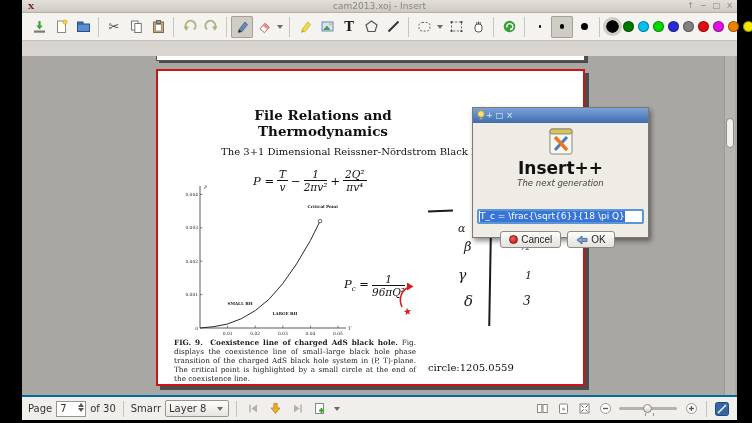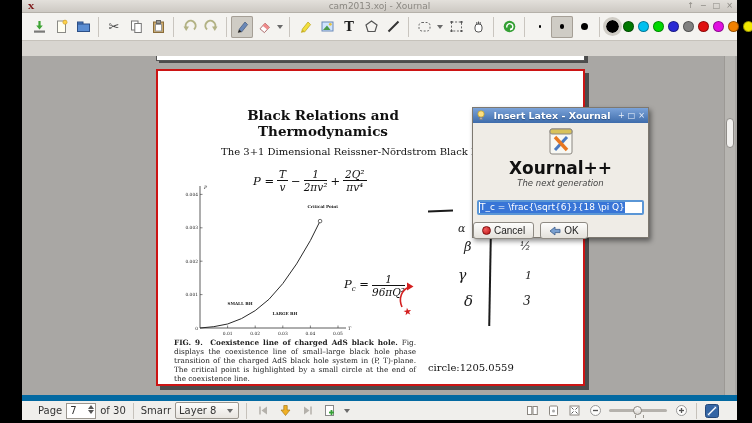"cam2013.xoj - Xournal" span.win-title { text: Xournal -> Insert }
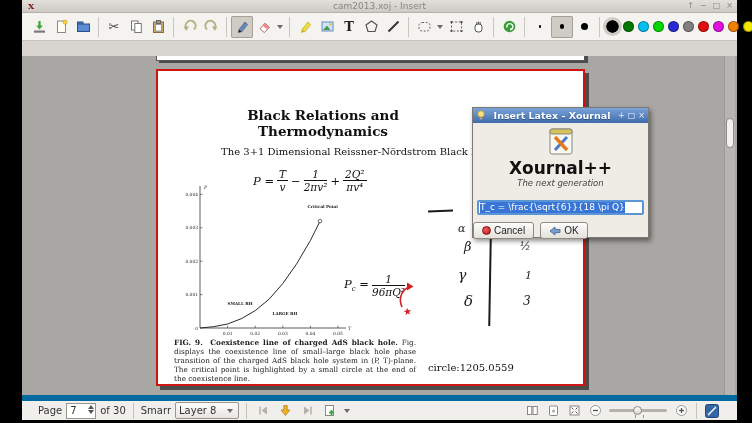"Black Relations and Thermodynamics" div.doc-title { text: Black -> File }
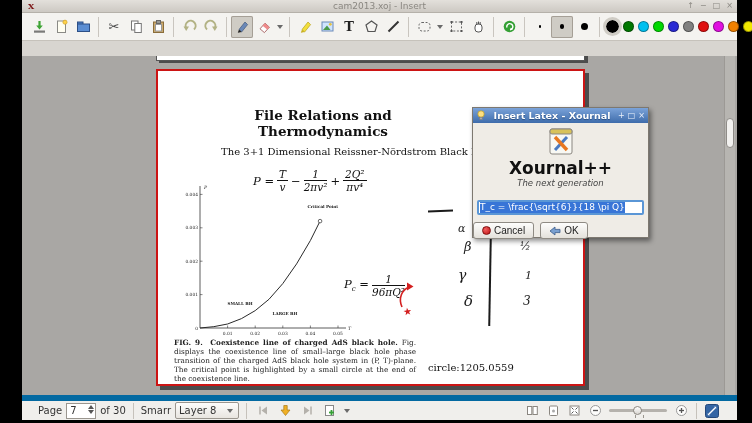"Insert Latex - Xournal" span.txt { html: <span>Insert Latex - Xournal</span> -> none }
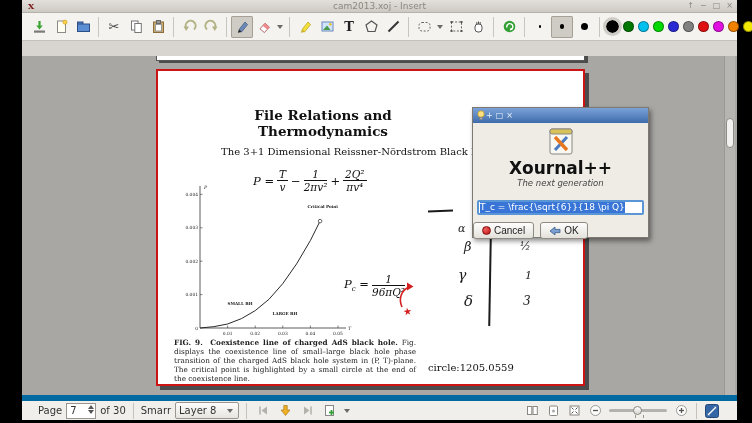"Xournal++" div.dlg-appname { text: Xournal++ -> Insert++ }
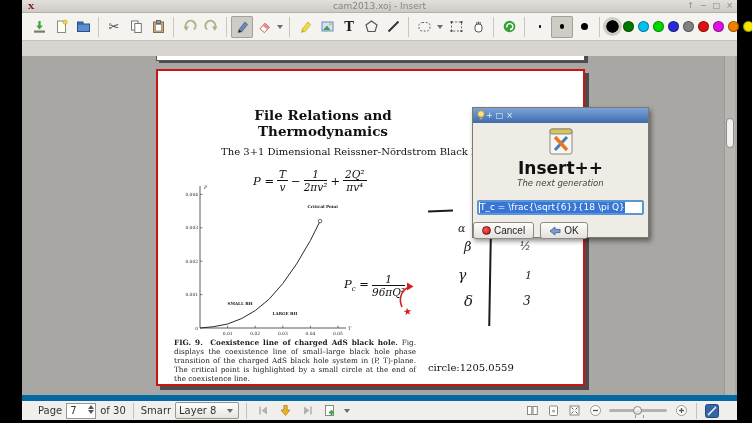"T_c = \frac{\sqrt{6}}{18 \pi Q}" .entry { margin-top: 12px -> 21px }
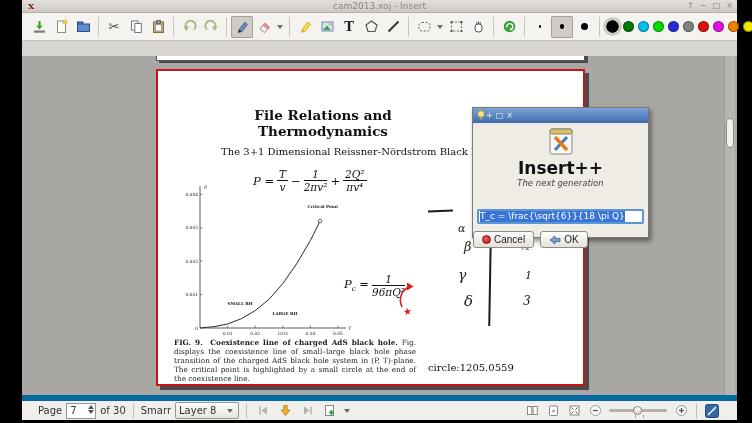"Cancel" .dlg-btns { justify-content: flex-start -> center }
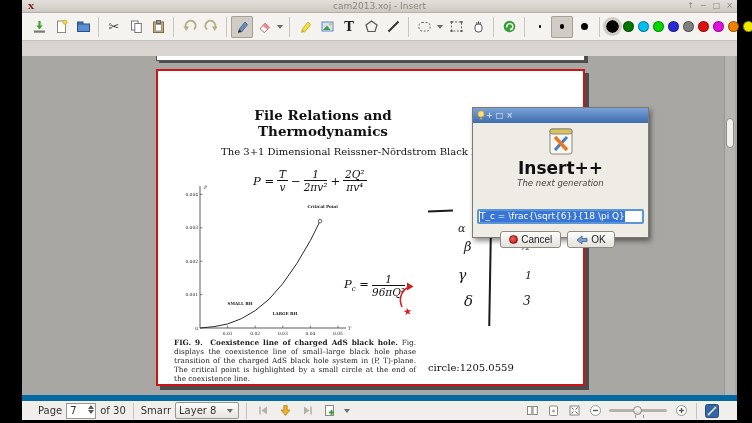"Page" .statusbar { border-top: 6px solid #0369a1 -> 2px solid #0369a1; padding: 0 16px -> 0 6px }
